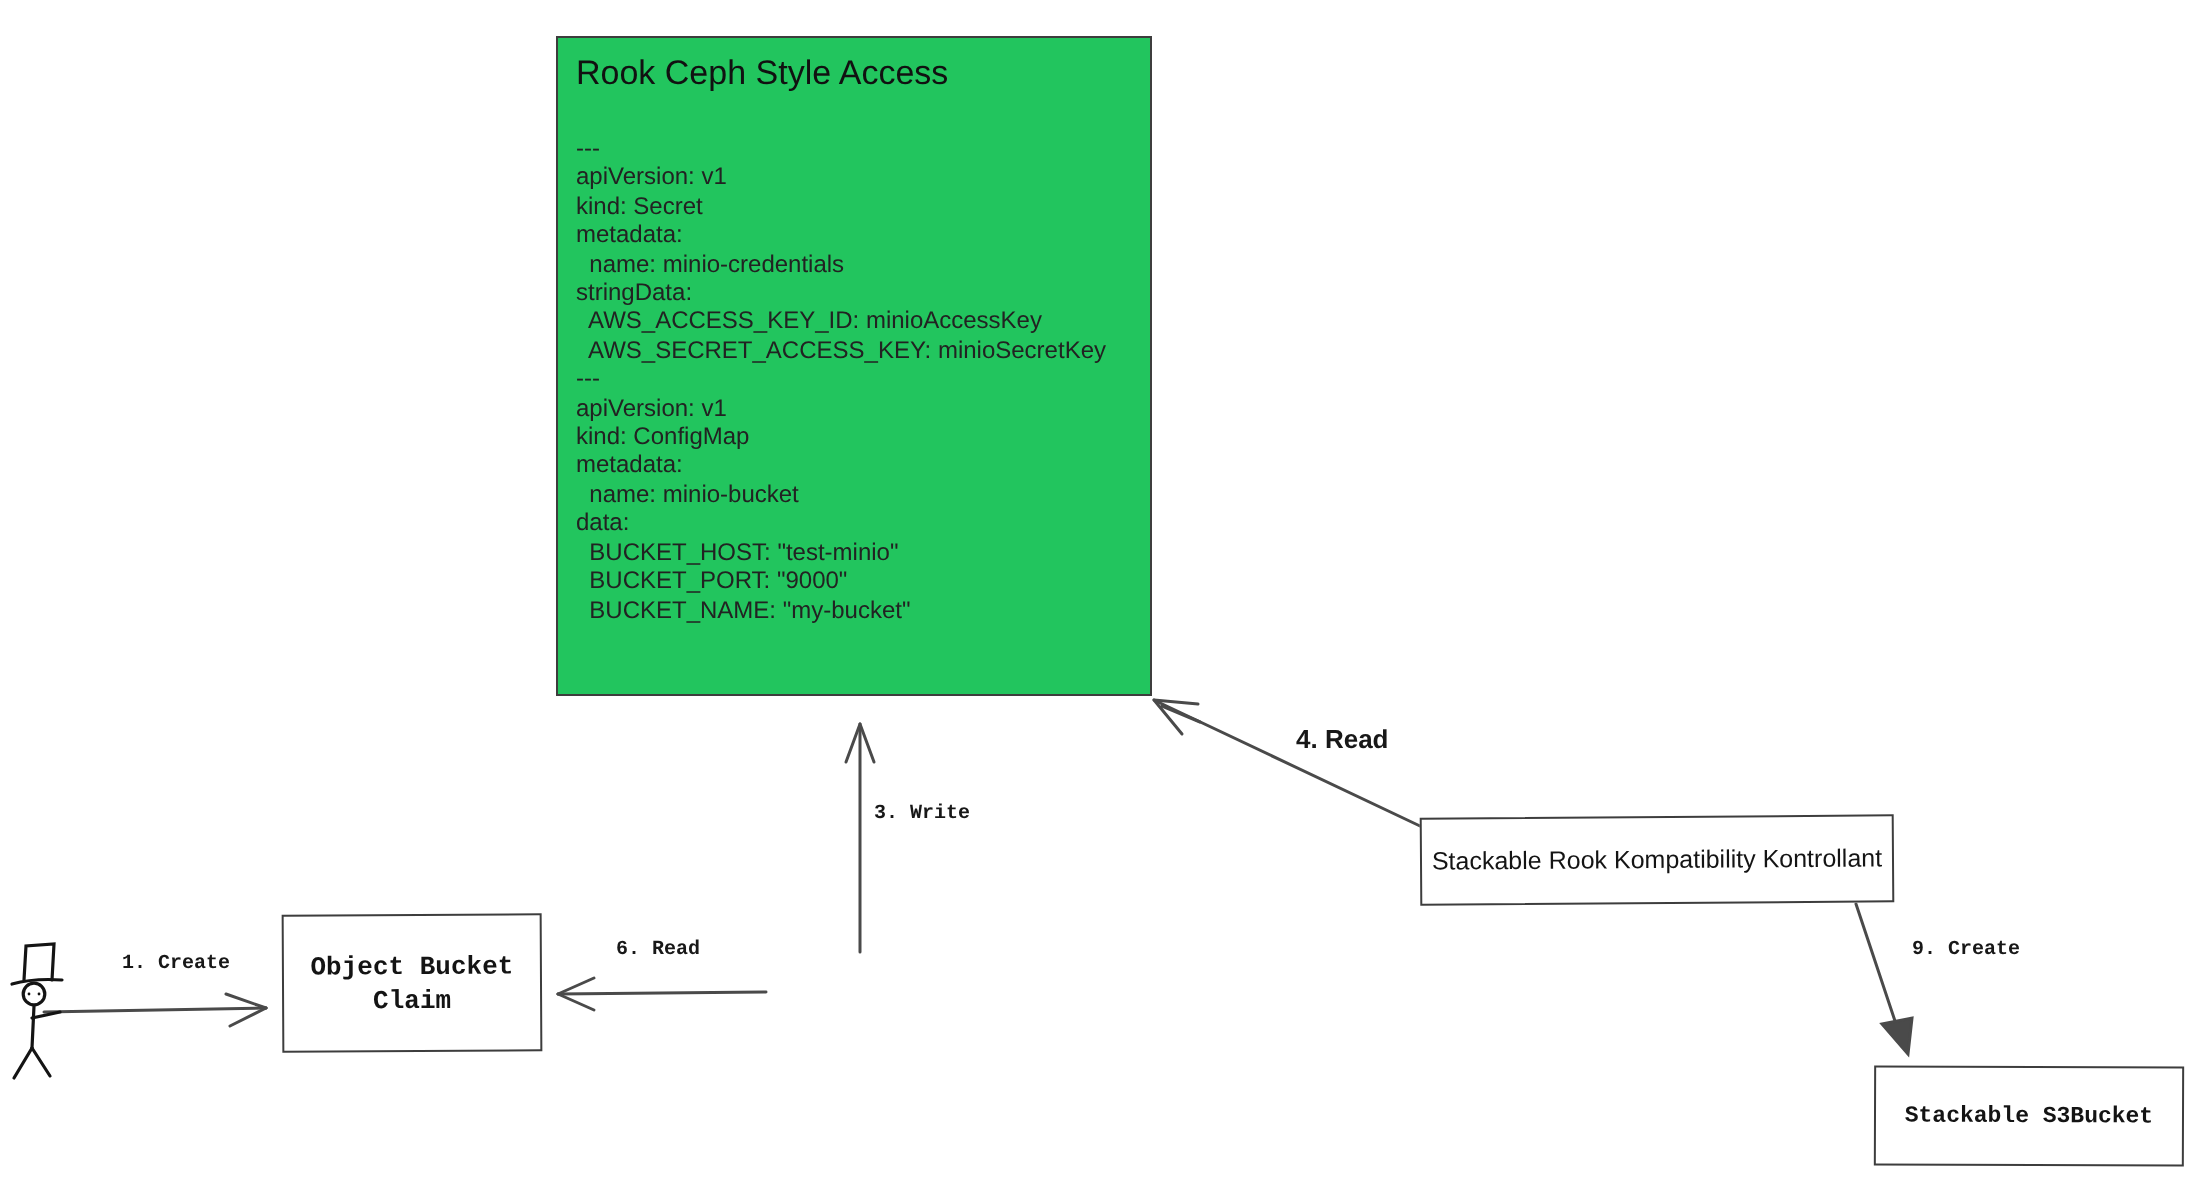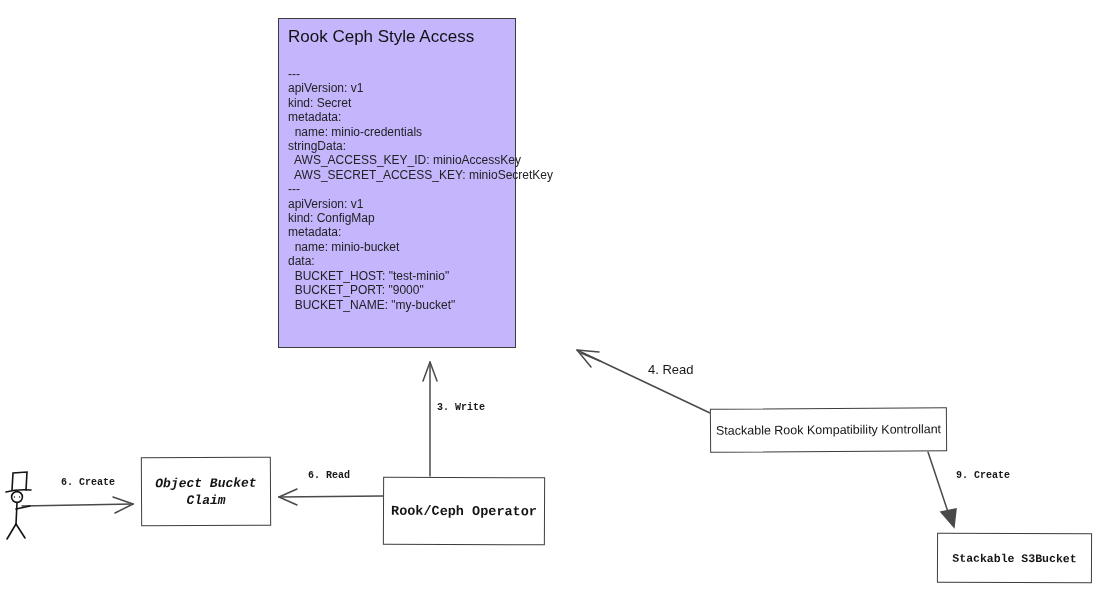"Rook Ceph Style Access" .main-box { background: #c4b5fd -> #22c55e; width: 238px -> 298px }
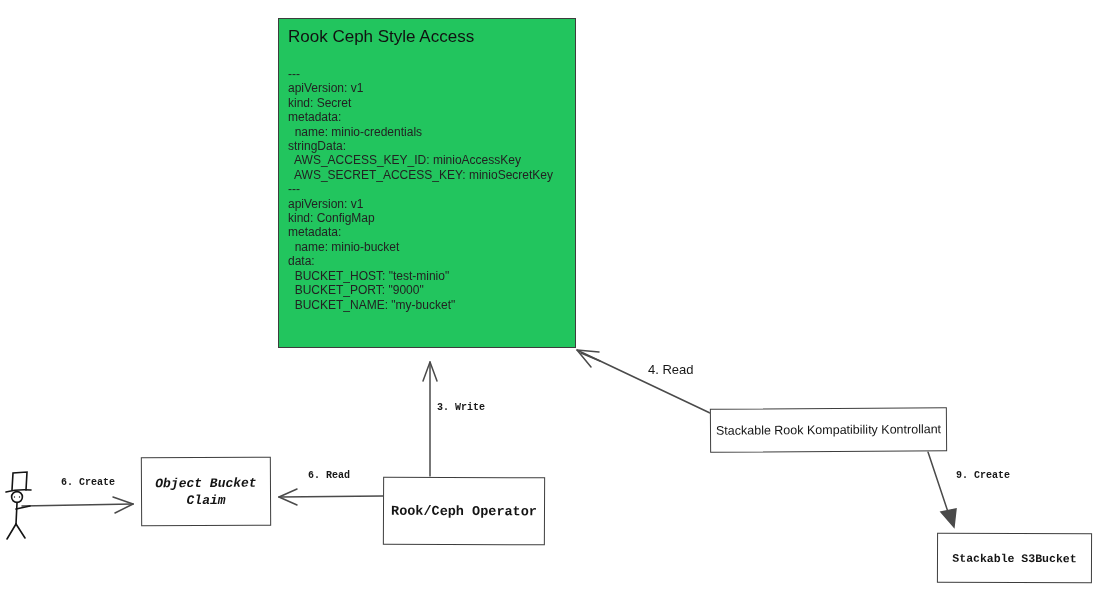"4. Read" .label-4 { font-weight: 400 -> 700 }
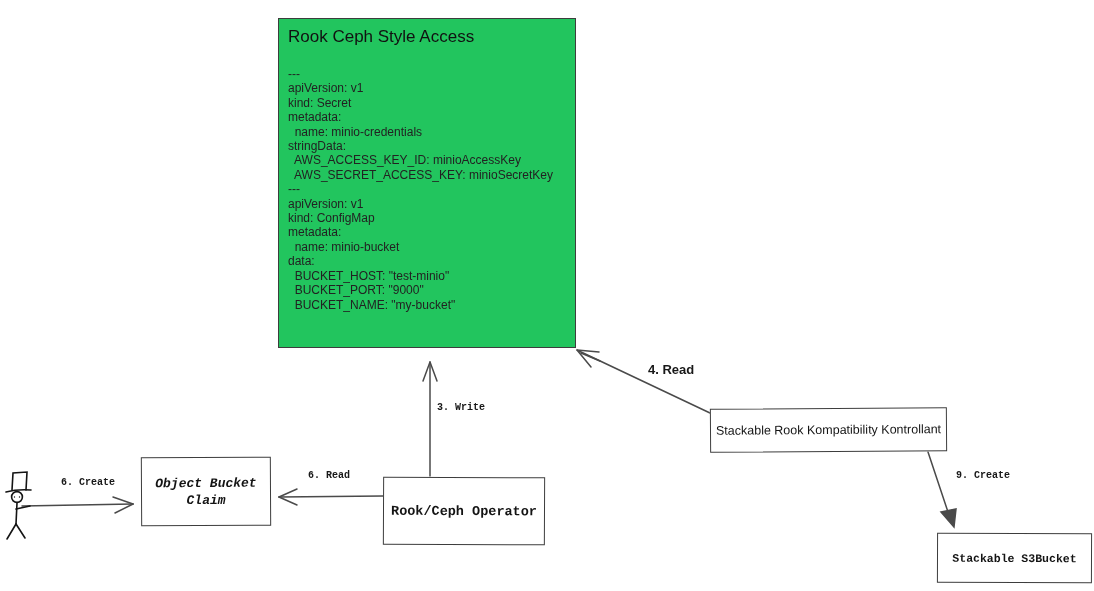"6. Create" div.edge-label { text: 6 -> 1 }
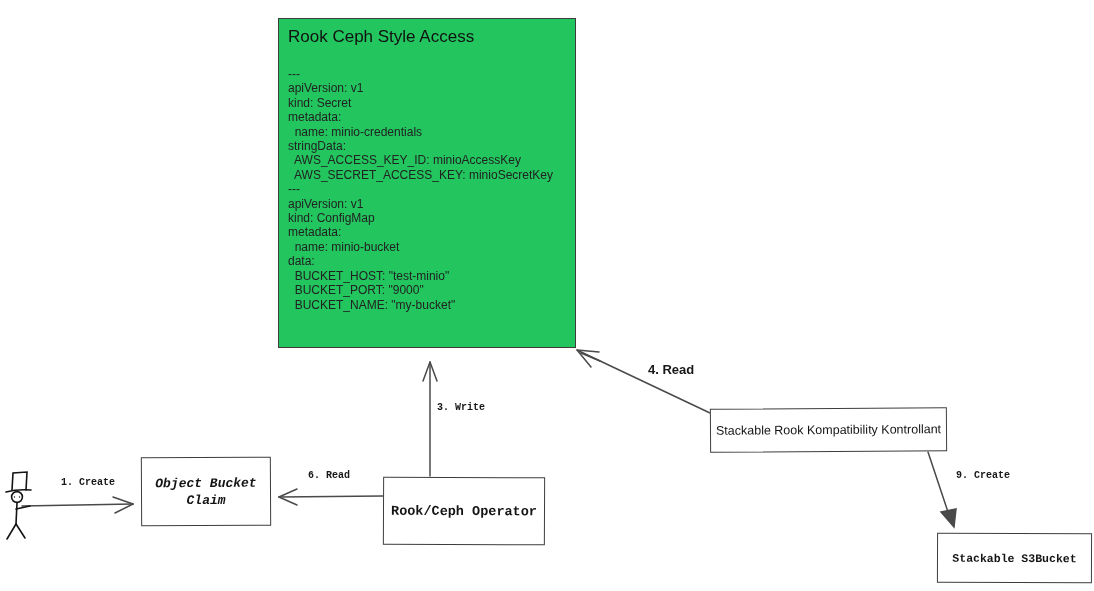"Object Bucket" .prewrap { font-style: italic -> none }
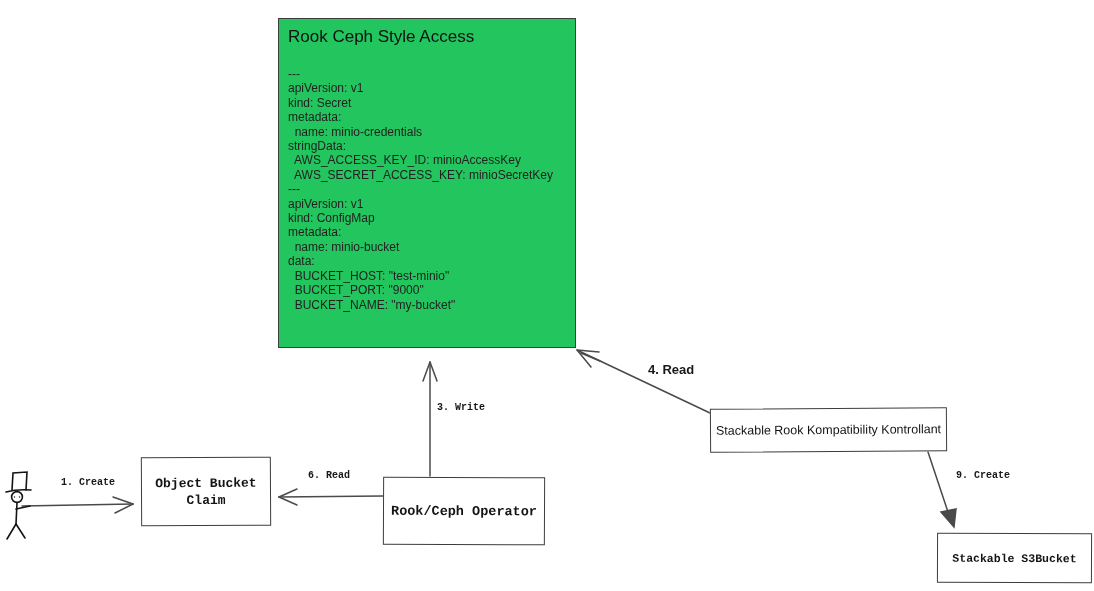"Rook/Ceph Operator" div.node { html: <div>Rook/Ceph Operator</div> -> none }
